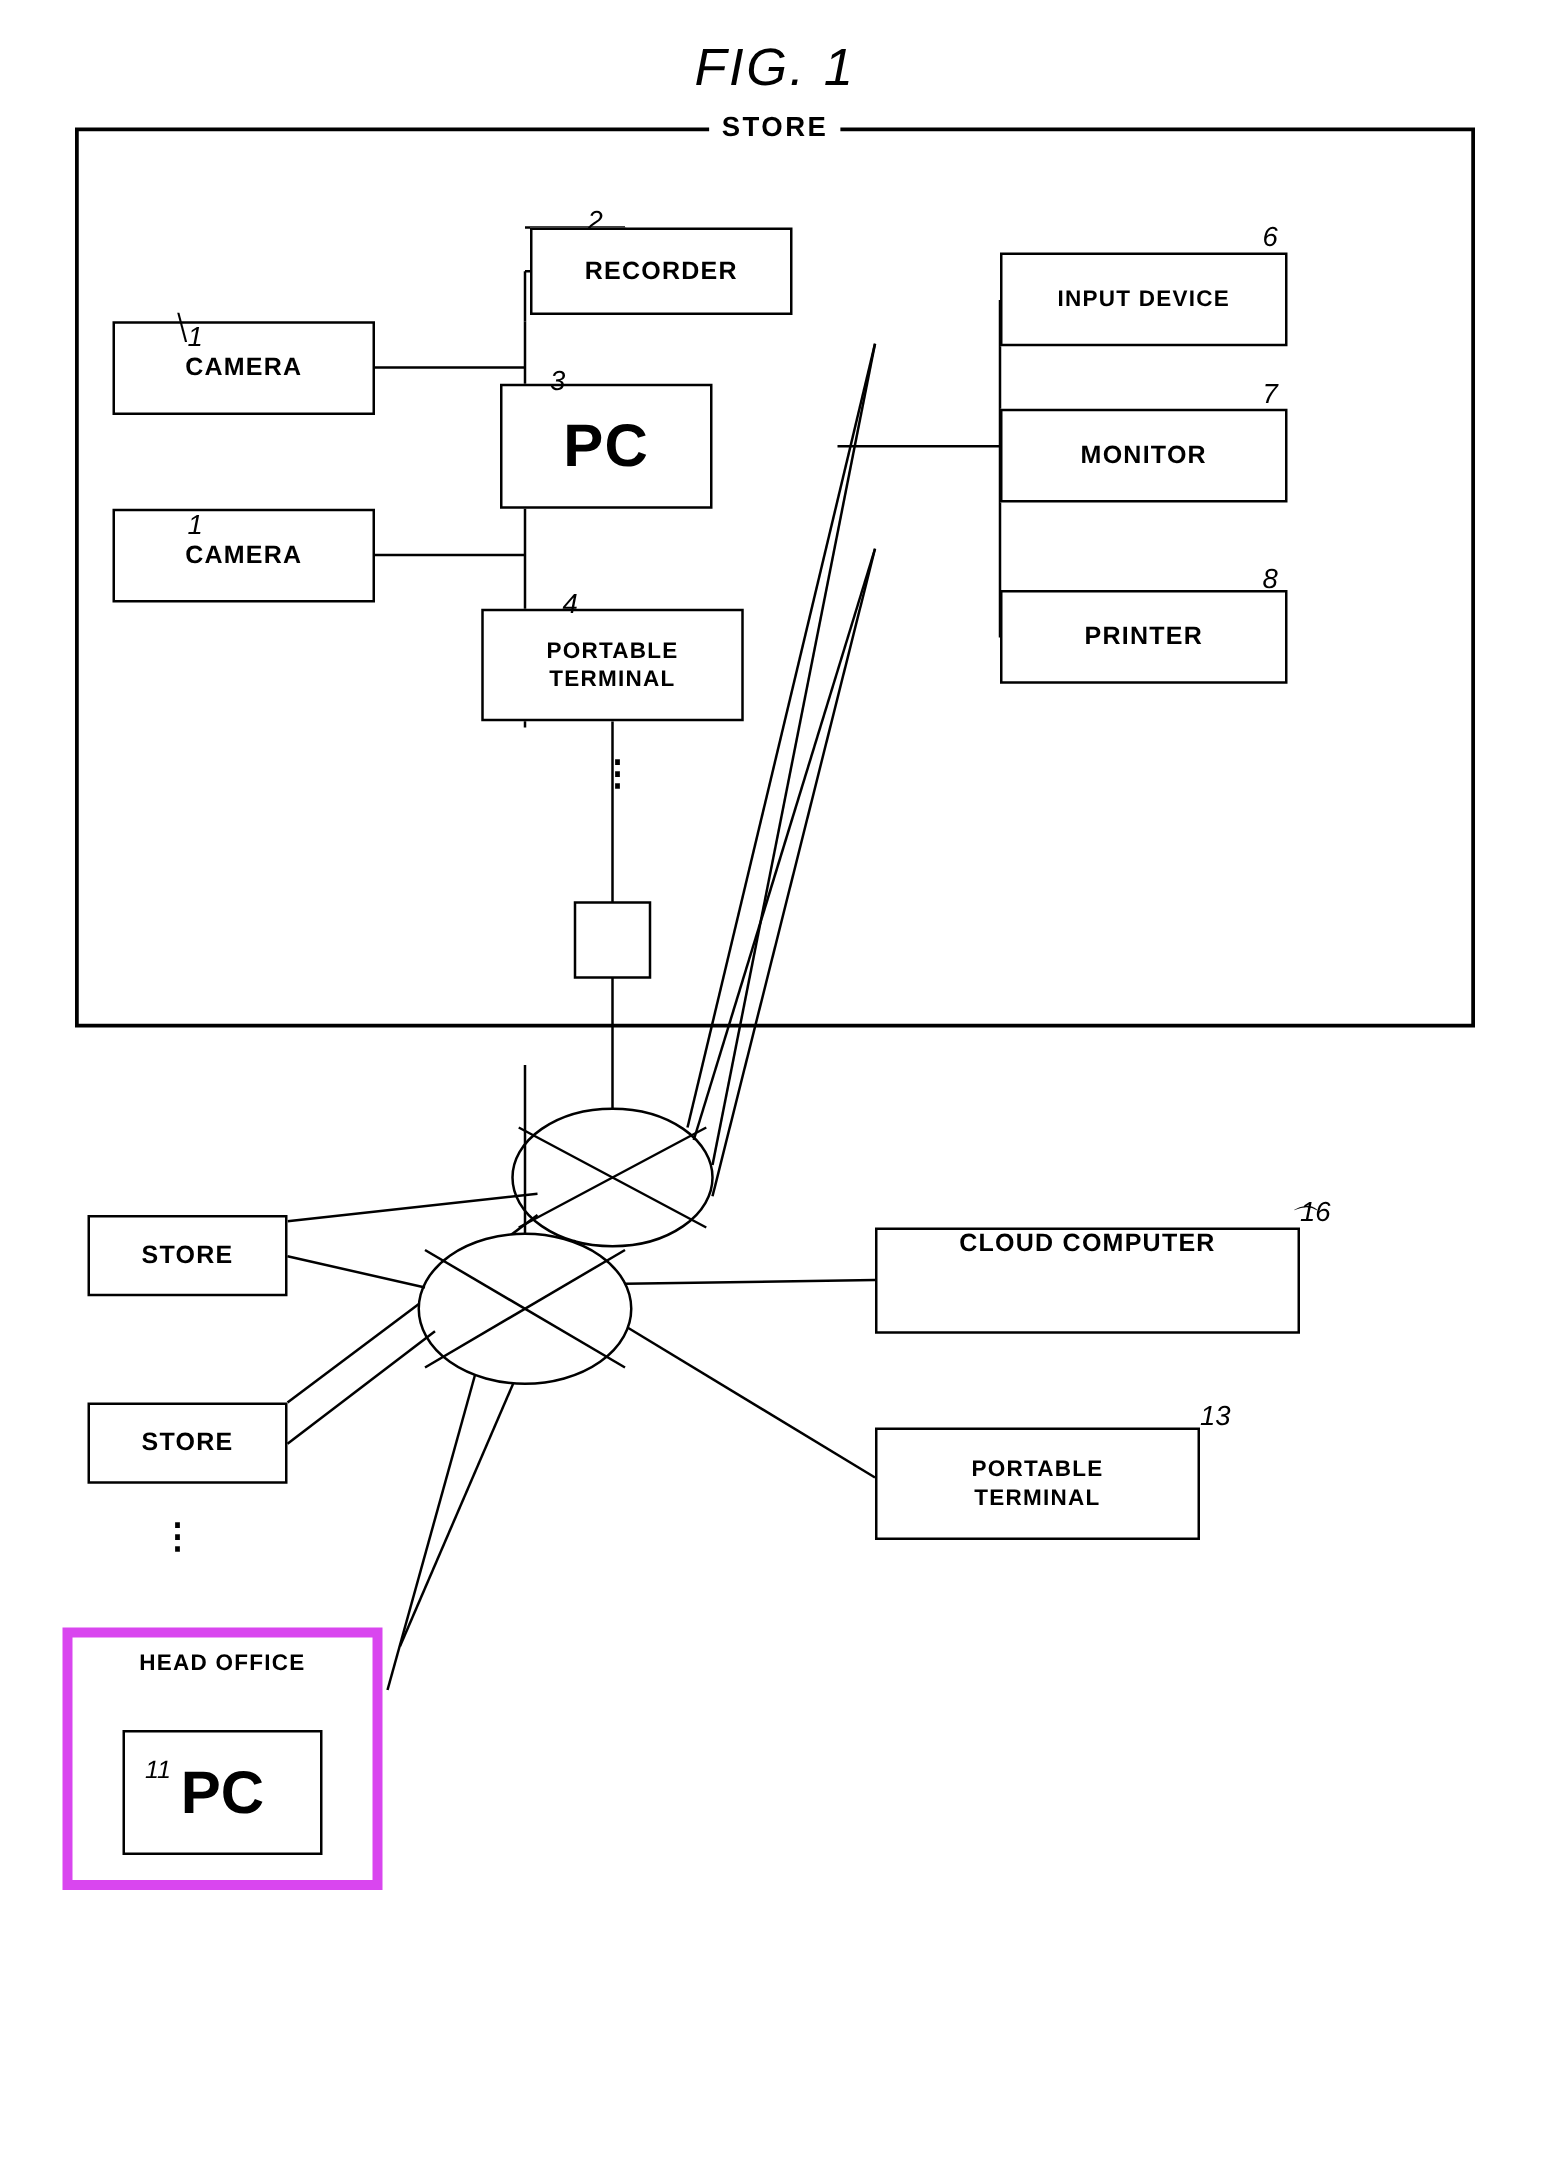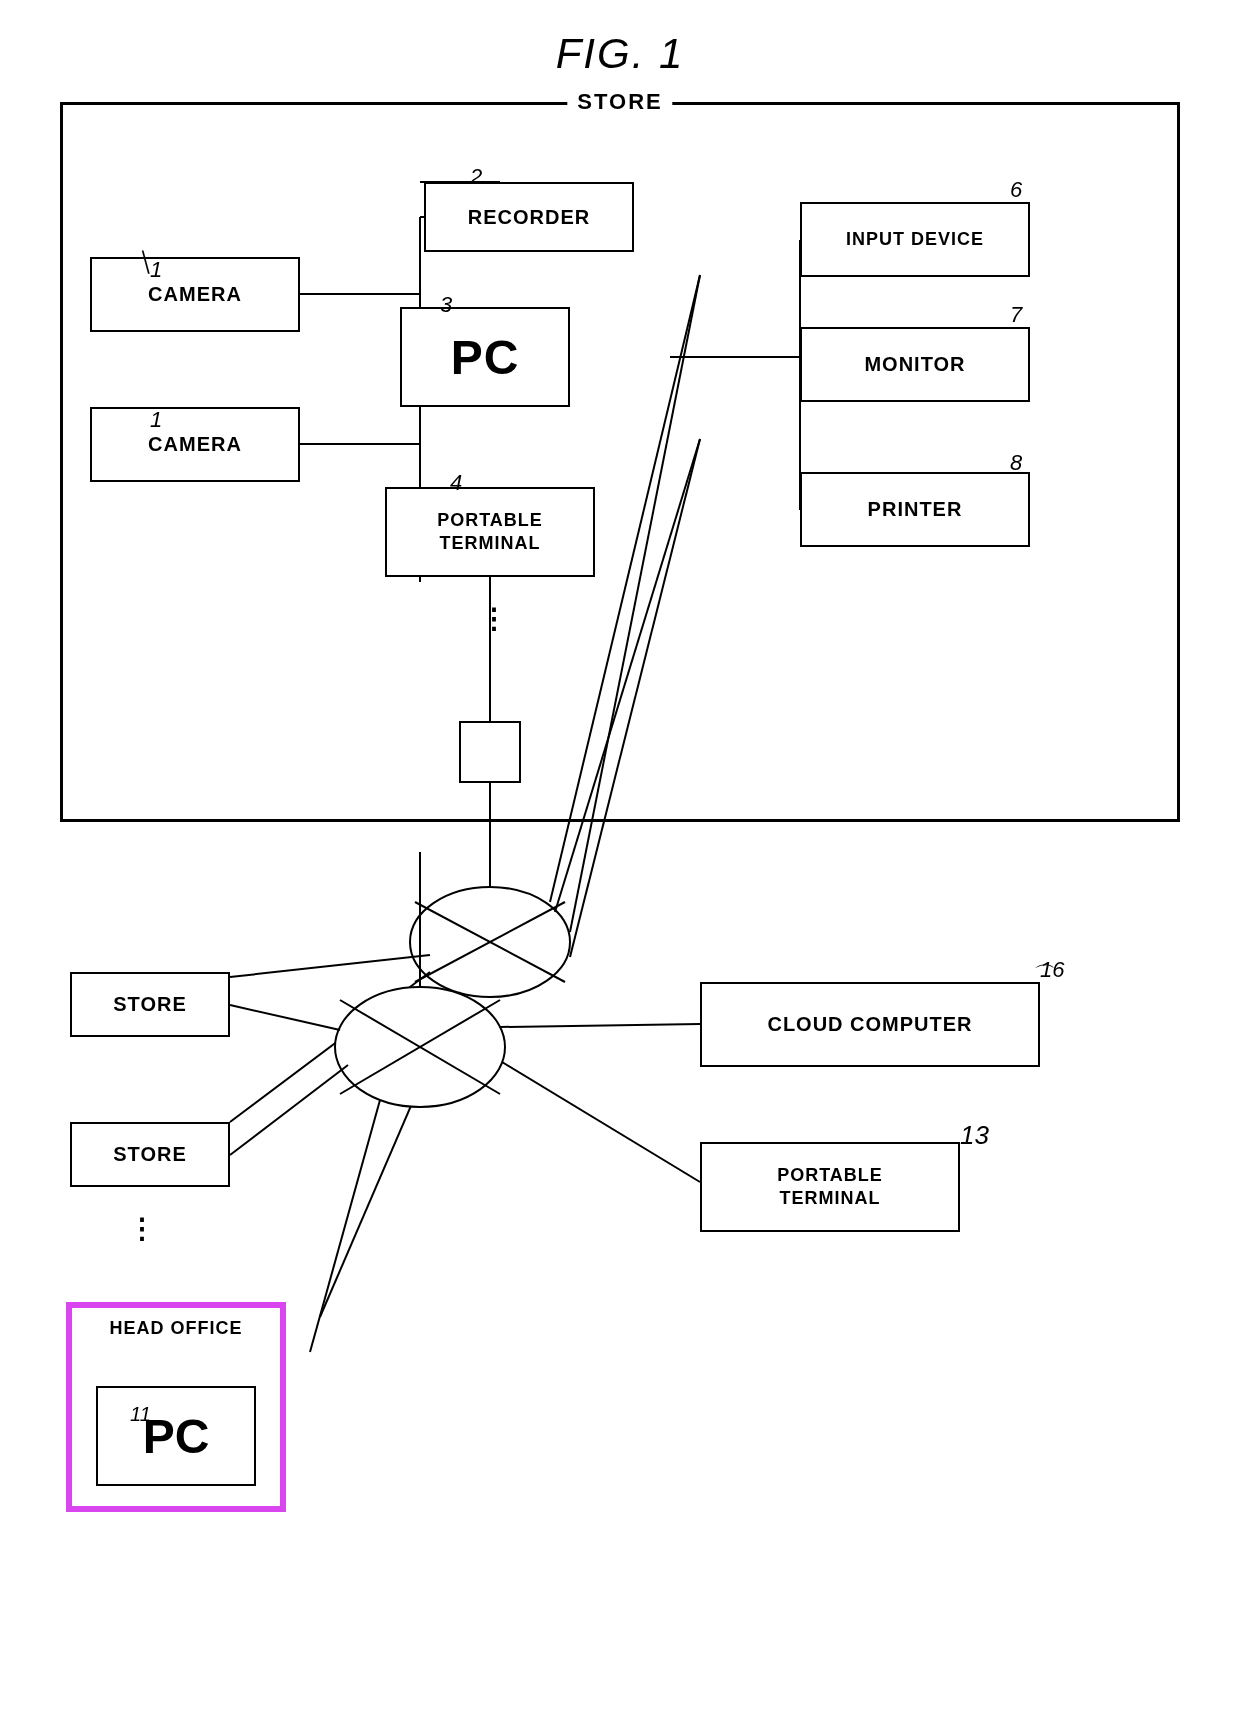"CLOUD COMPUTER" .cloud-computer { align-items: center -> flex-start }
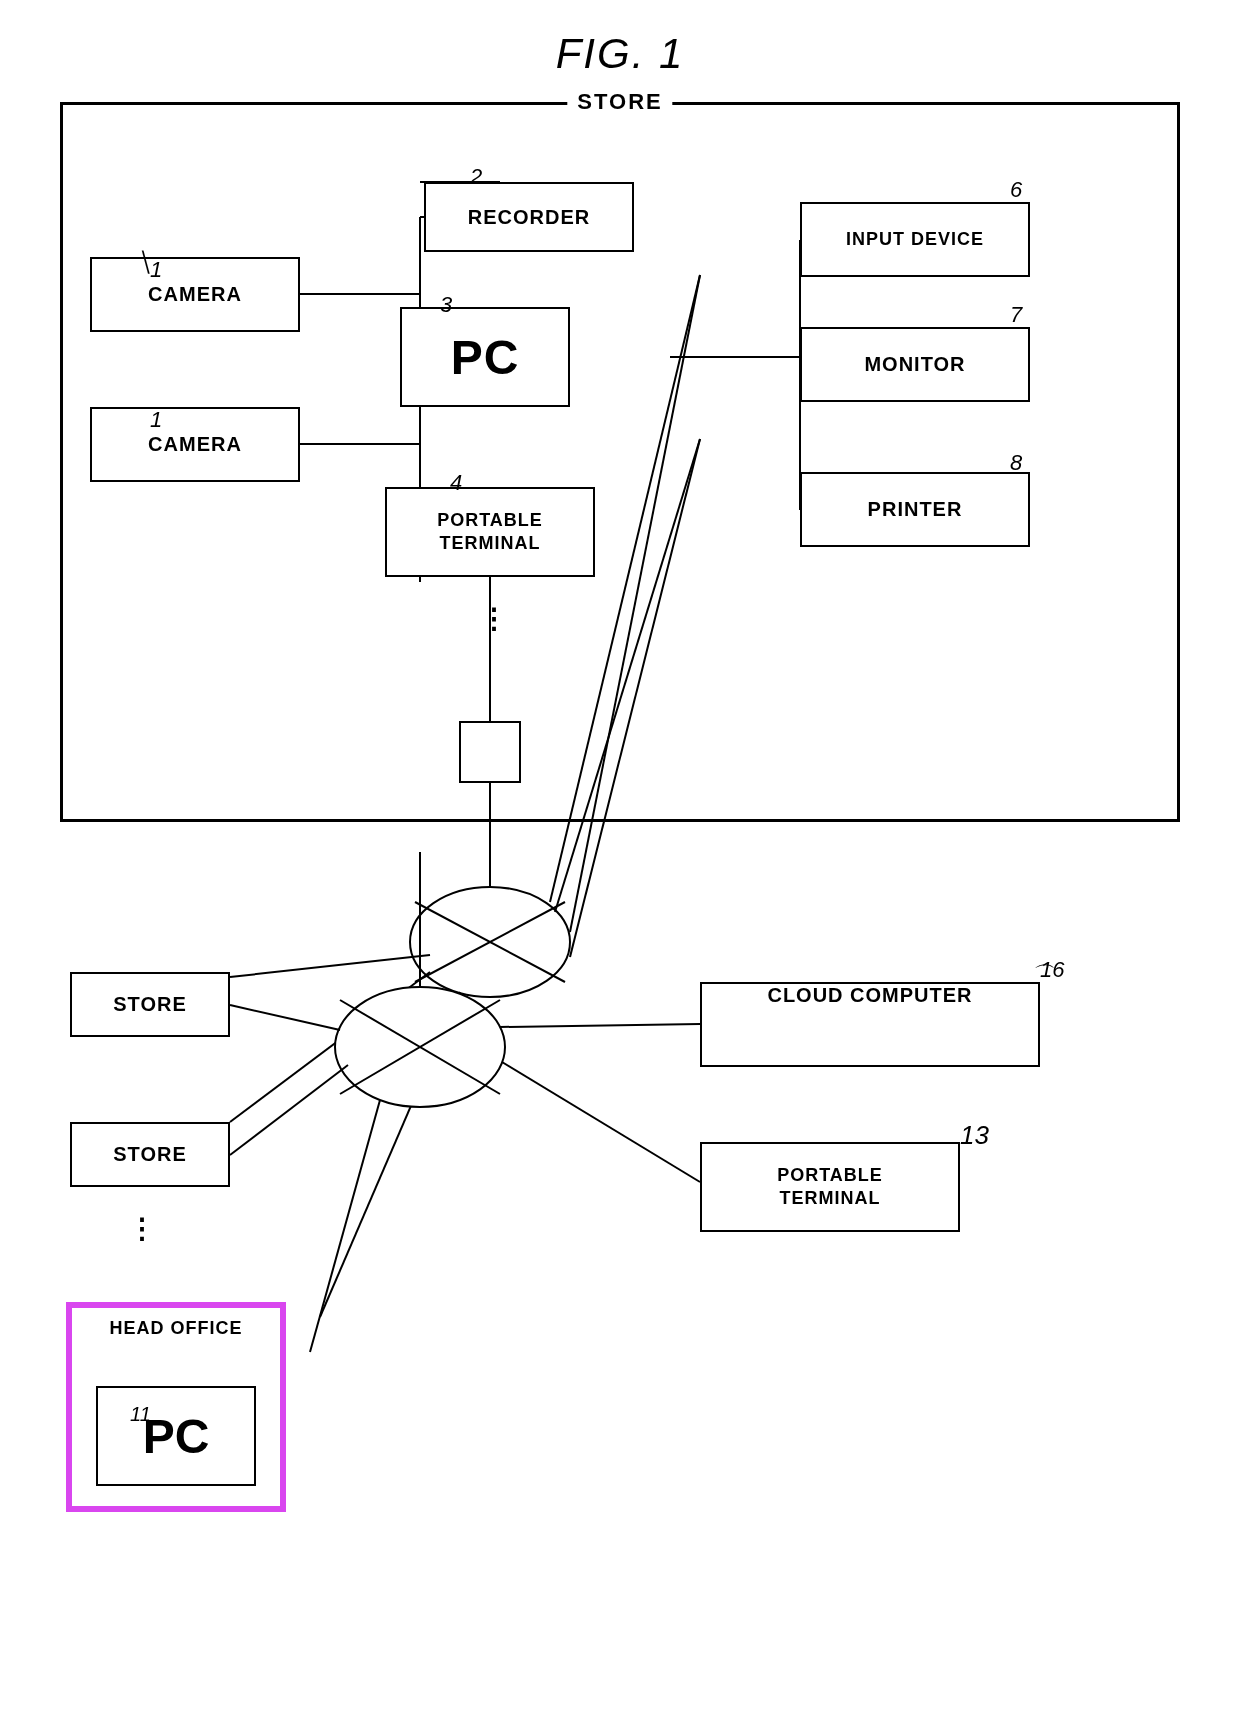"13" span { font-size: 26px -> 22px }
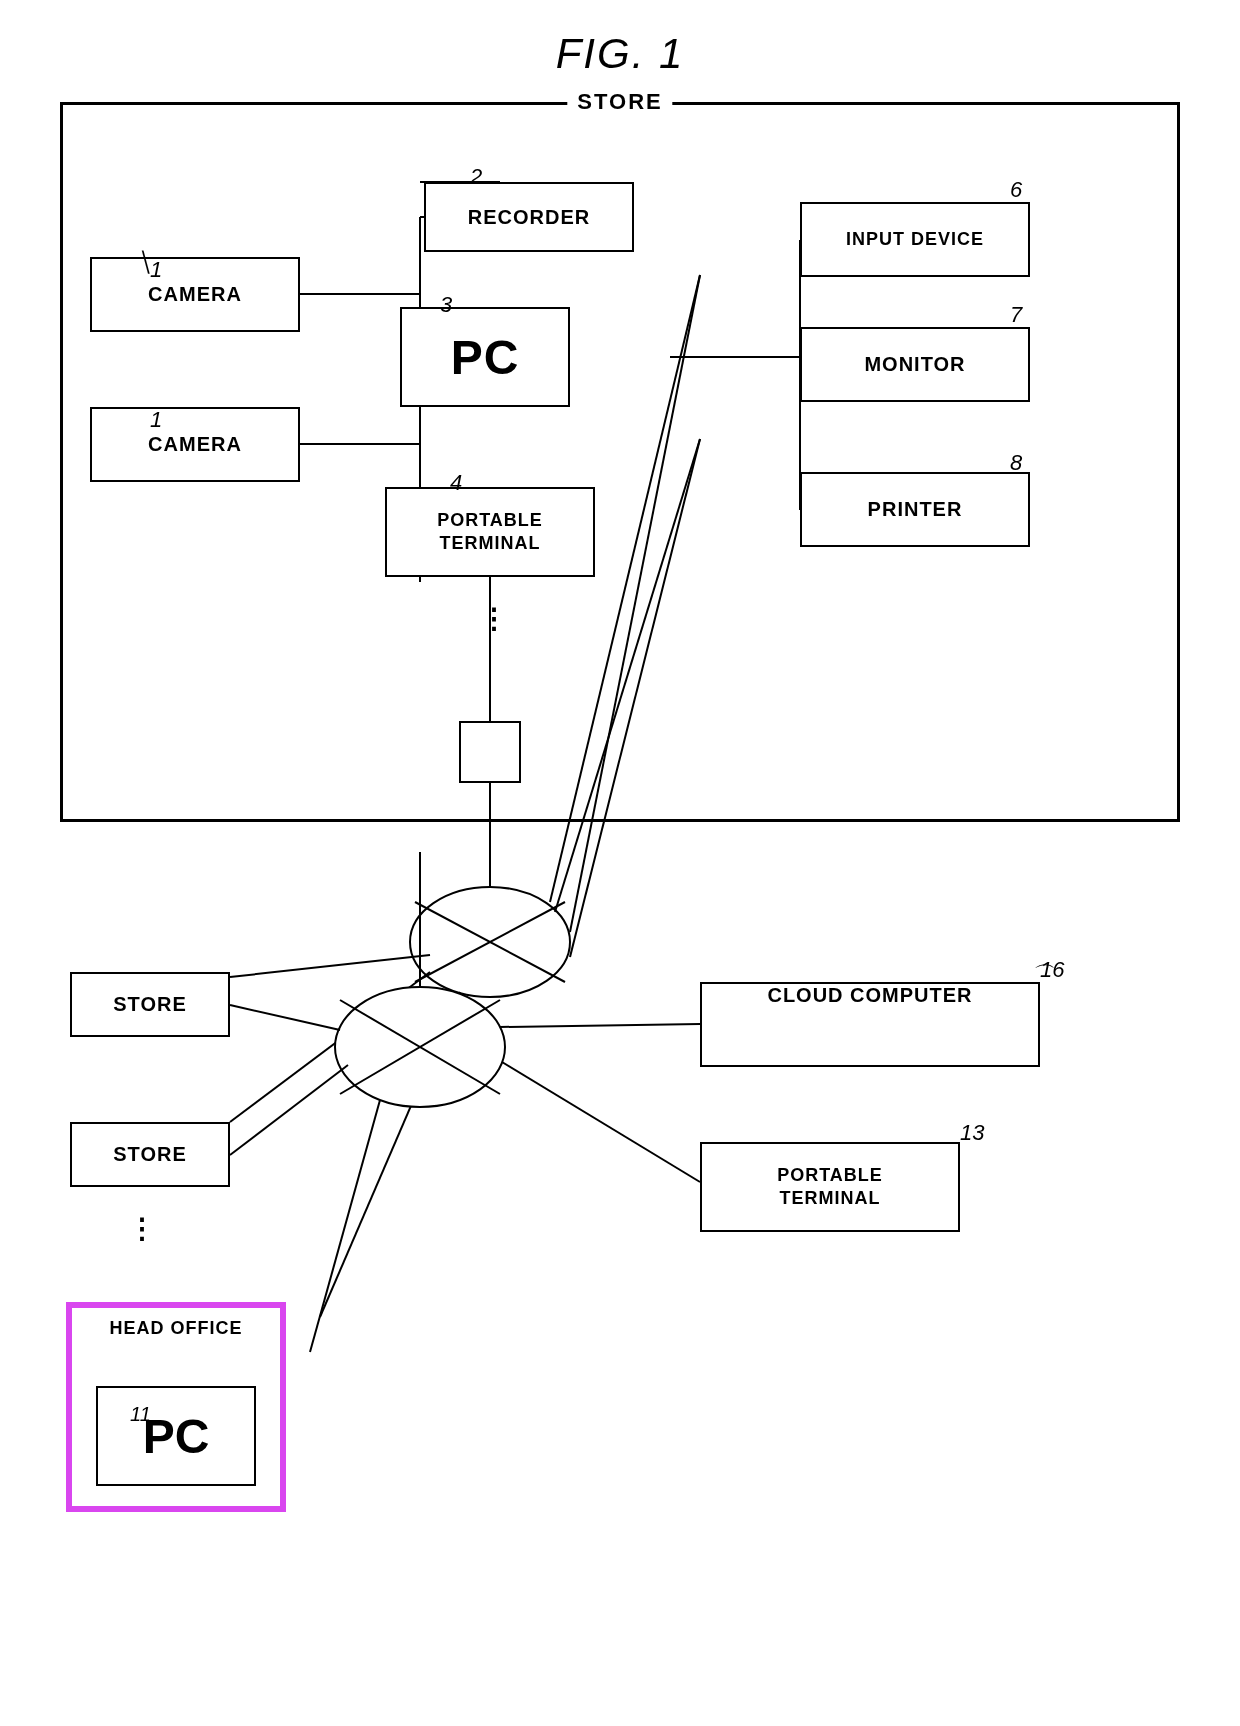"HEAD OFFICE" .head-office-outer { border: 6px solid #d946ef -> 8px solid #d946ef; margin-left: 16px -> none; width: 220px -> 256px }
